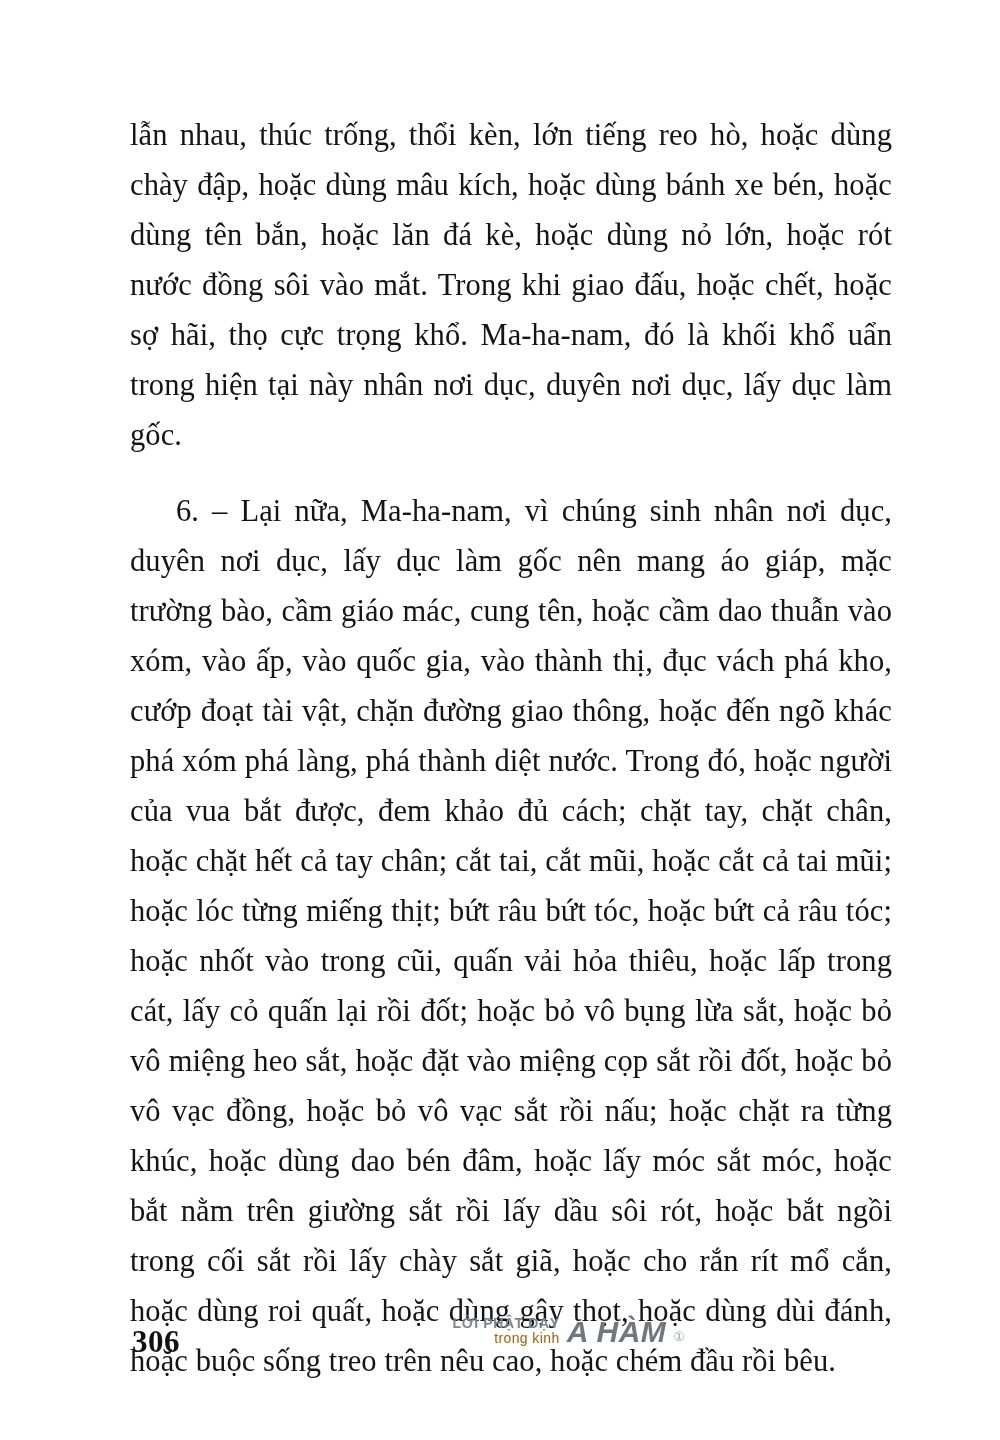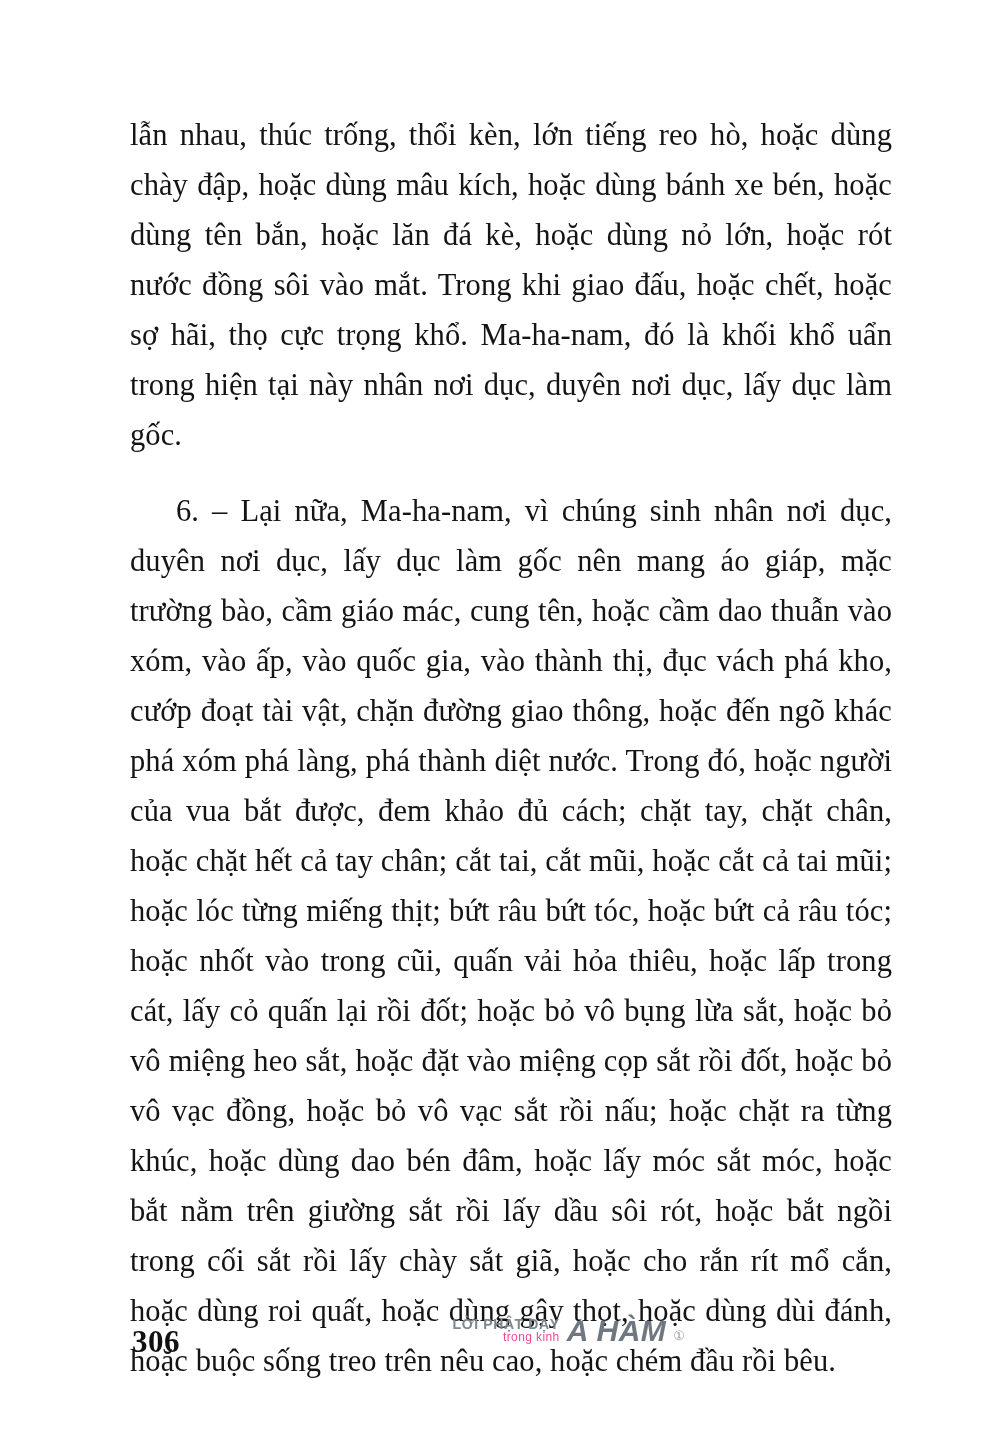"trong kinh" .brand-line2 { color: #ec4899 -> #a16207; font-size: 12px -> 14px }
